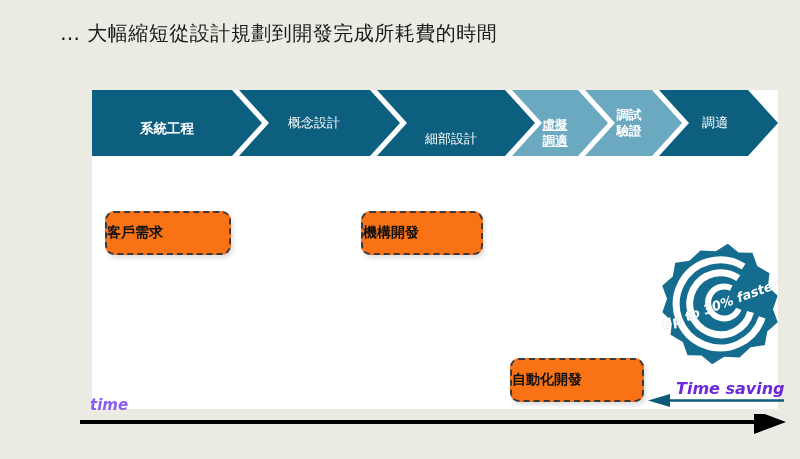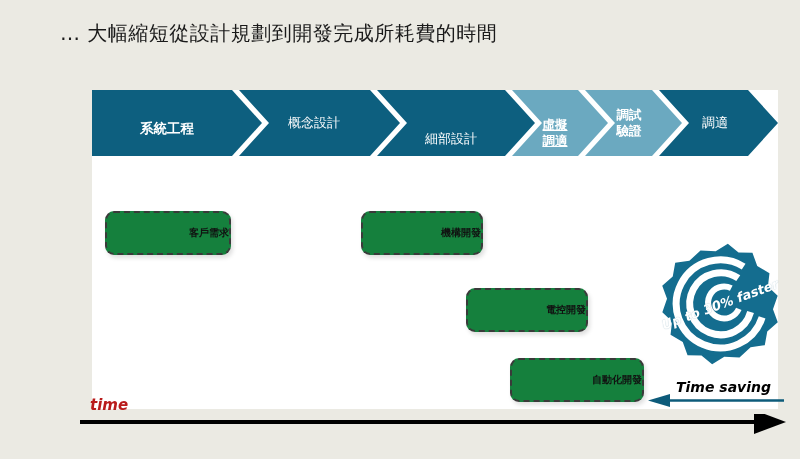"客戶需求" .dbox { background: #15803d -> #f97316; font-size: 10px -> 14px; justify-content: flex-end -> flex-start }
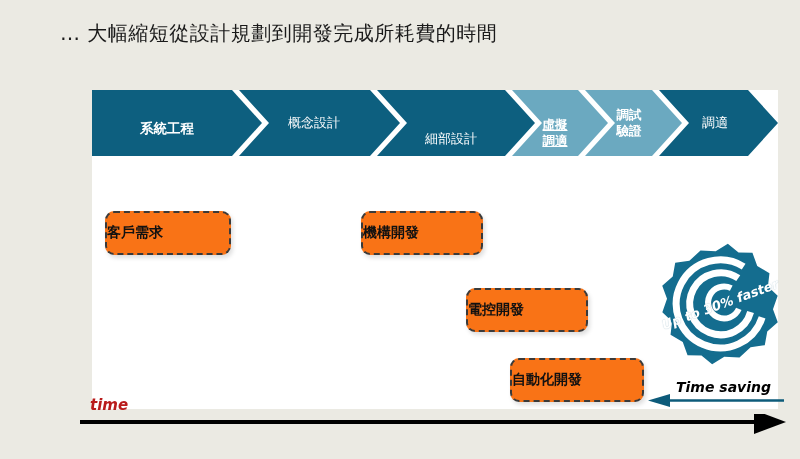"電控開發" div.dbox { html: <div> <span>電控開發</span> </div> -> none }
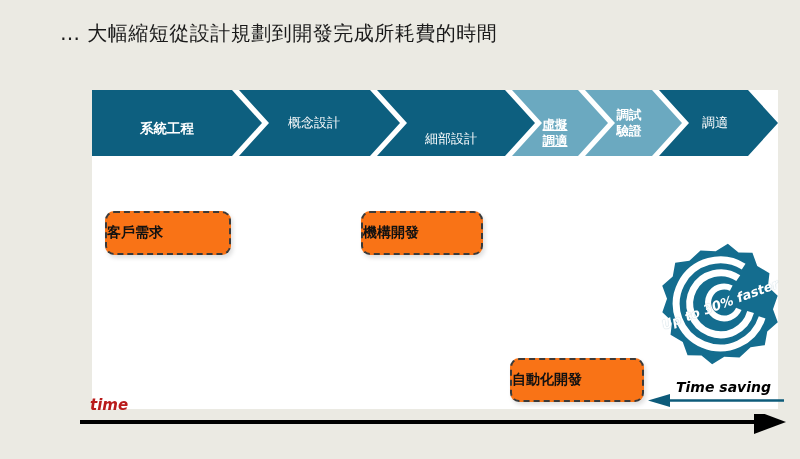"Time saving" .tsave-label { color: #000000 -> #6d28d9; font-size: 14px -> 16px }
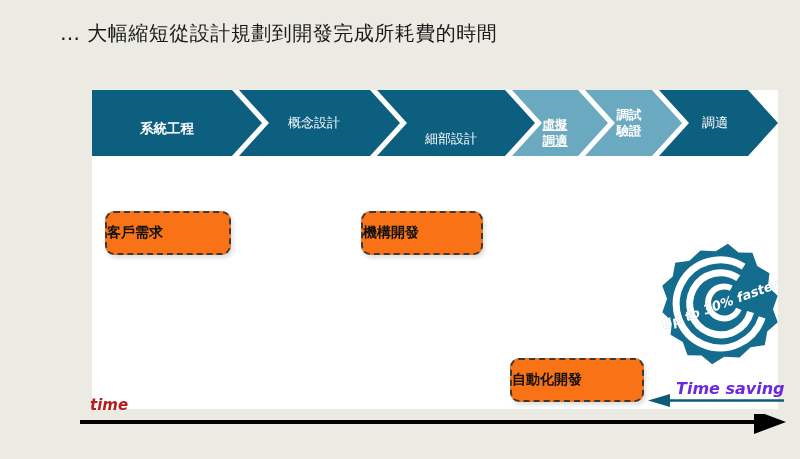"time" .time-label { color: #b91c1c -> #8b5cf6 }
